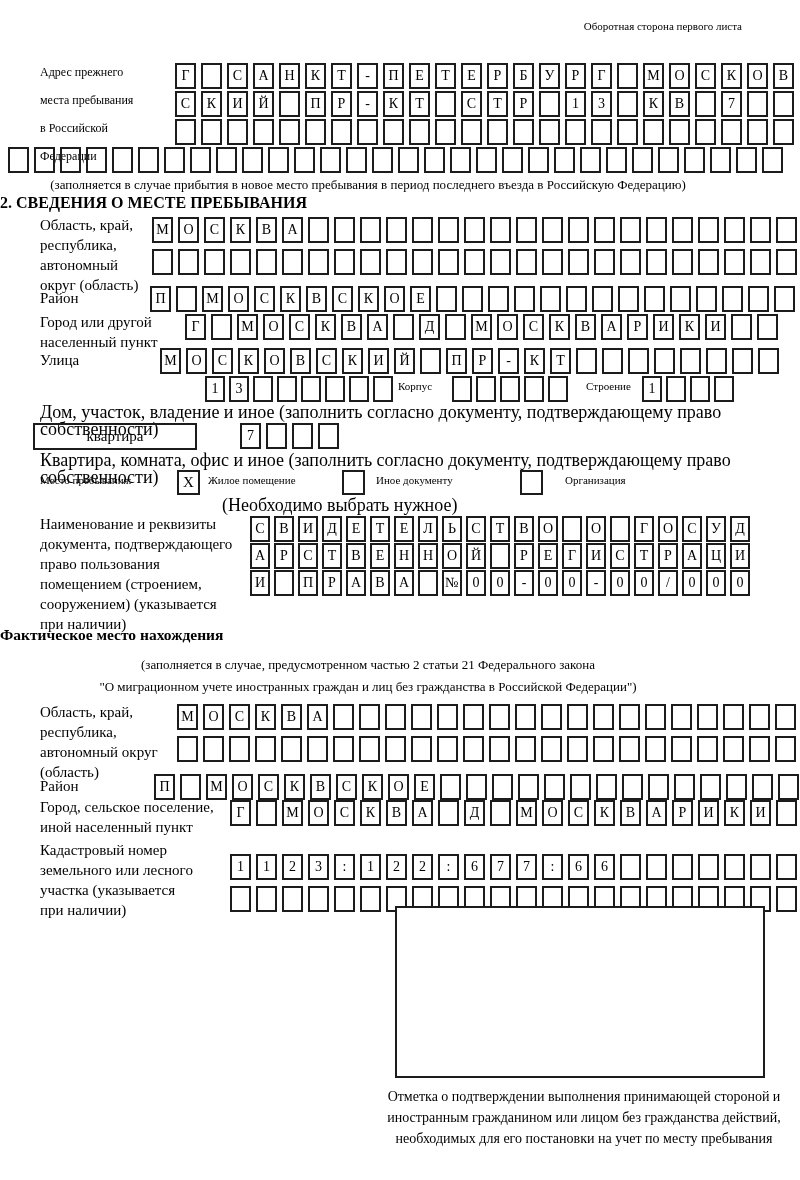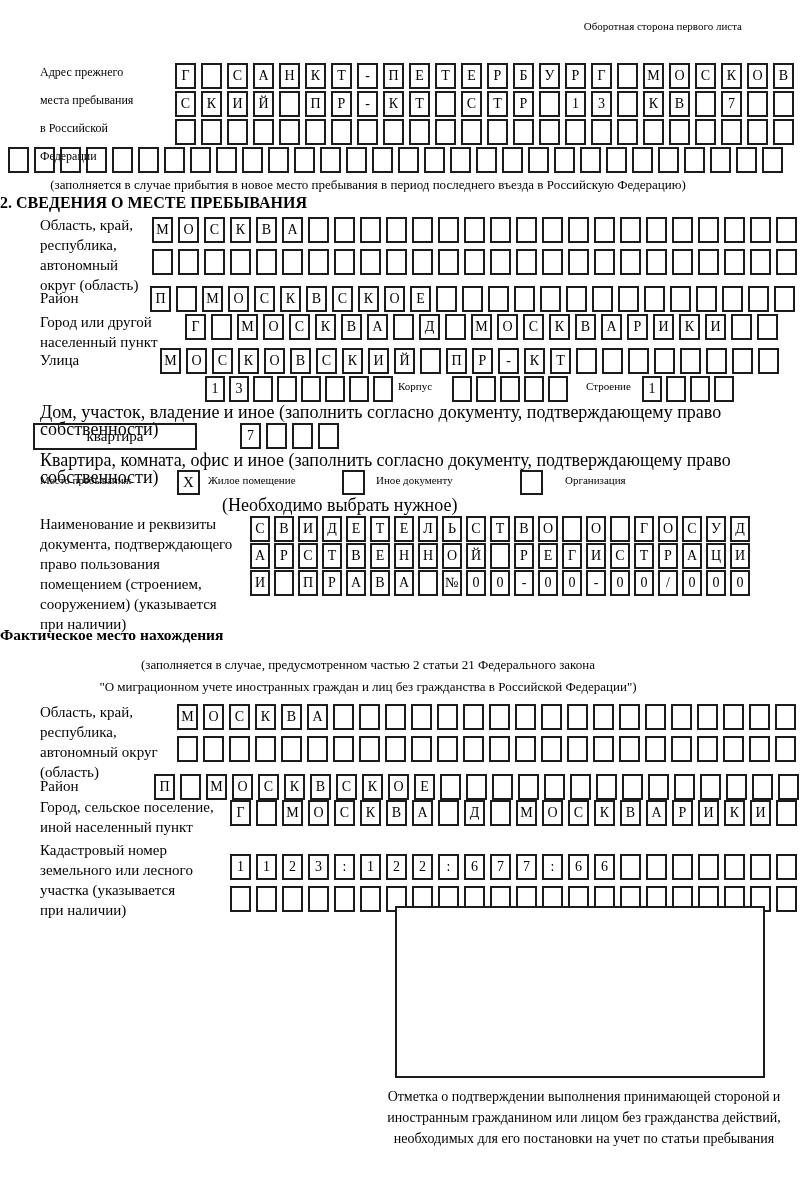"Отметка о подтверждении выполнения" div.abs { text: статьи -> месту }
